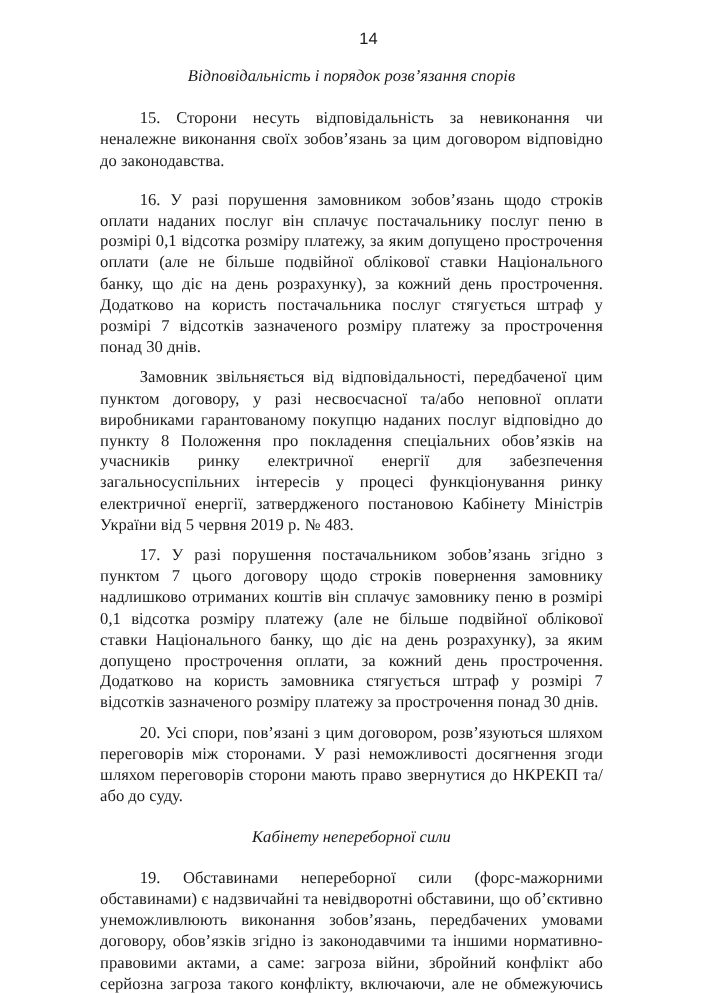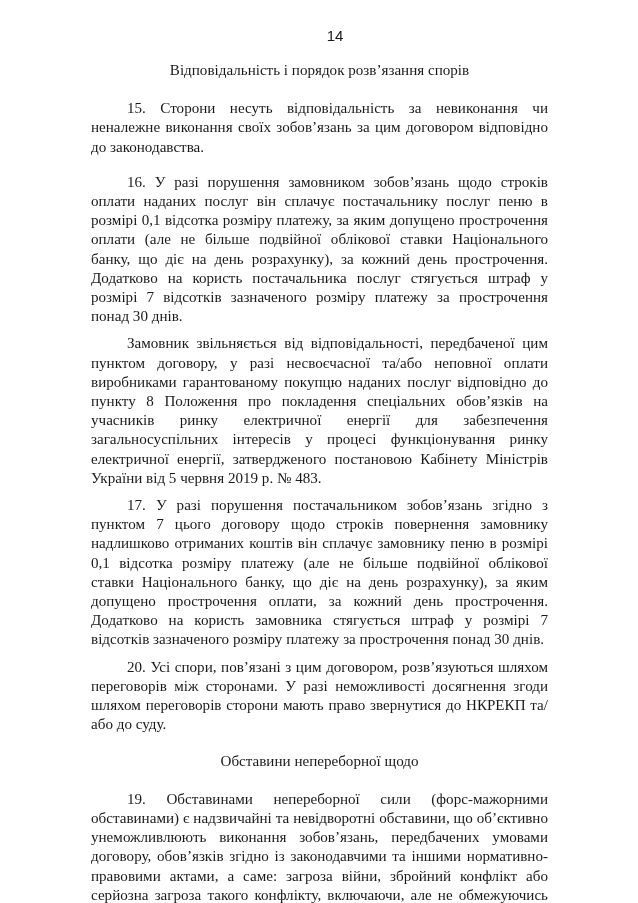"Відповідальність і порядок розв’язання" .heading { font-style: none -> italic }
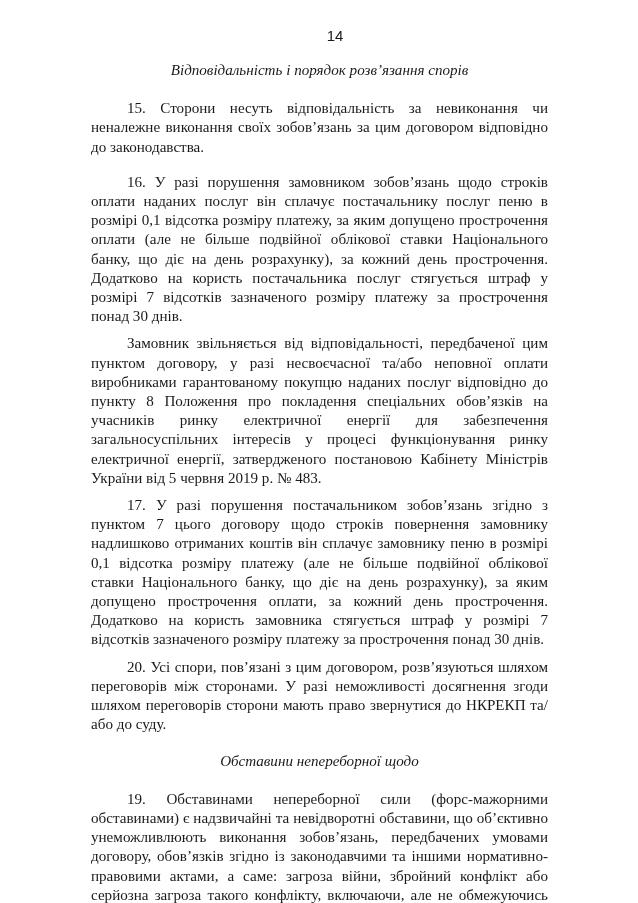"Обставини непереборної щодо" p.heading { text: Обставини непереборної щодо -> Кабінету непереборної сили }
